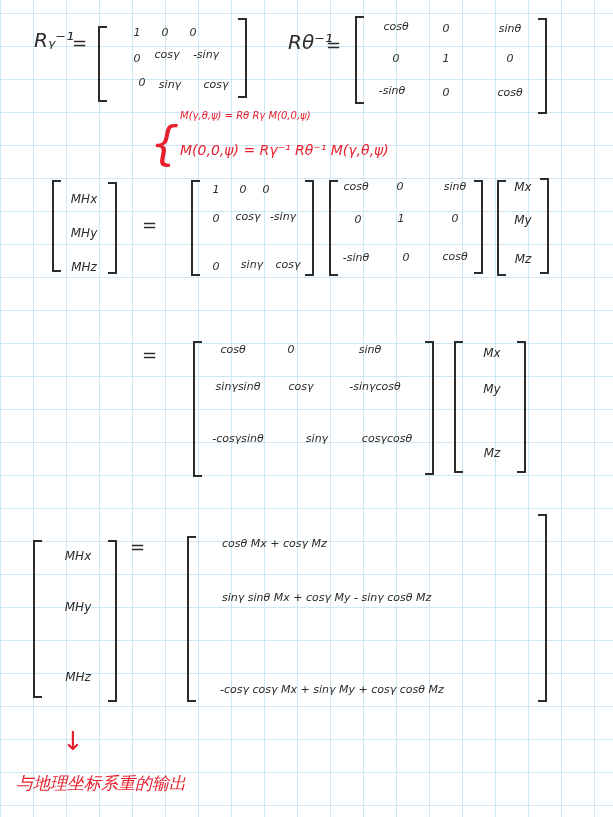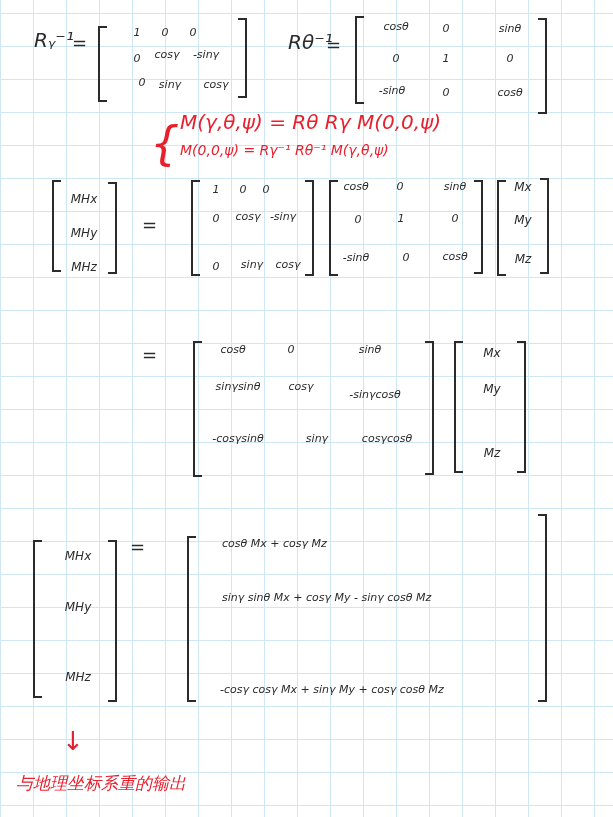"M(γ,θ,ψ) = Rθ Rγ M(0,0,ψ)" div.abs { font-size: 20px -> 10px }
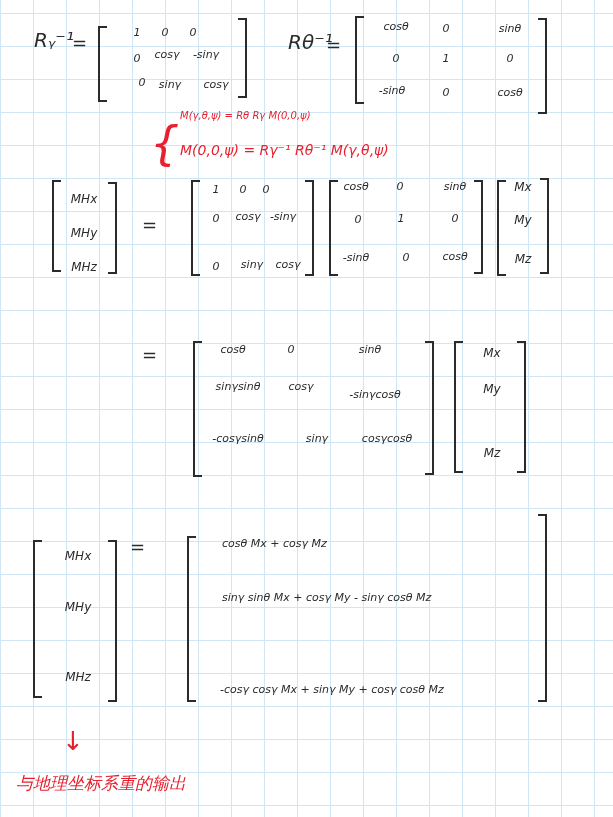"-sinγcosθ" div.cell { margin-top: 8px -> none }
